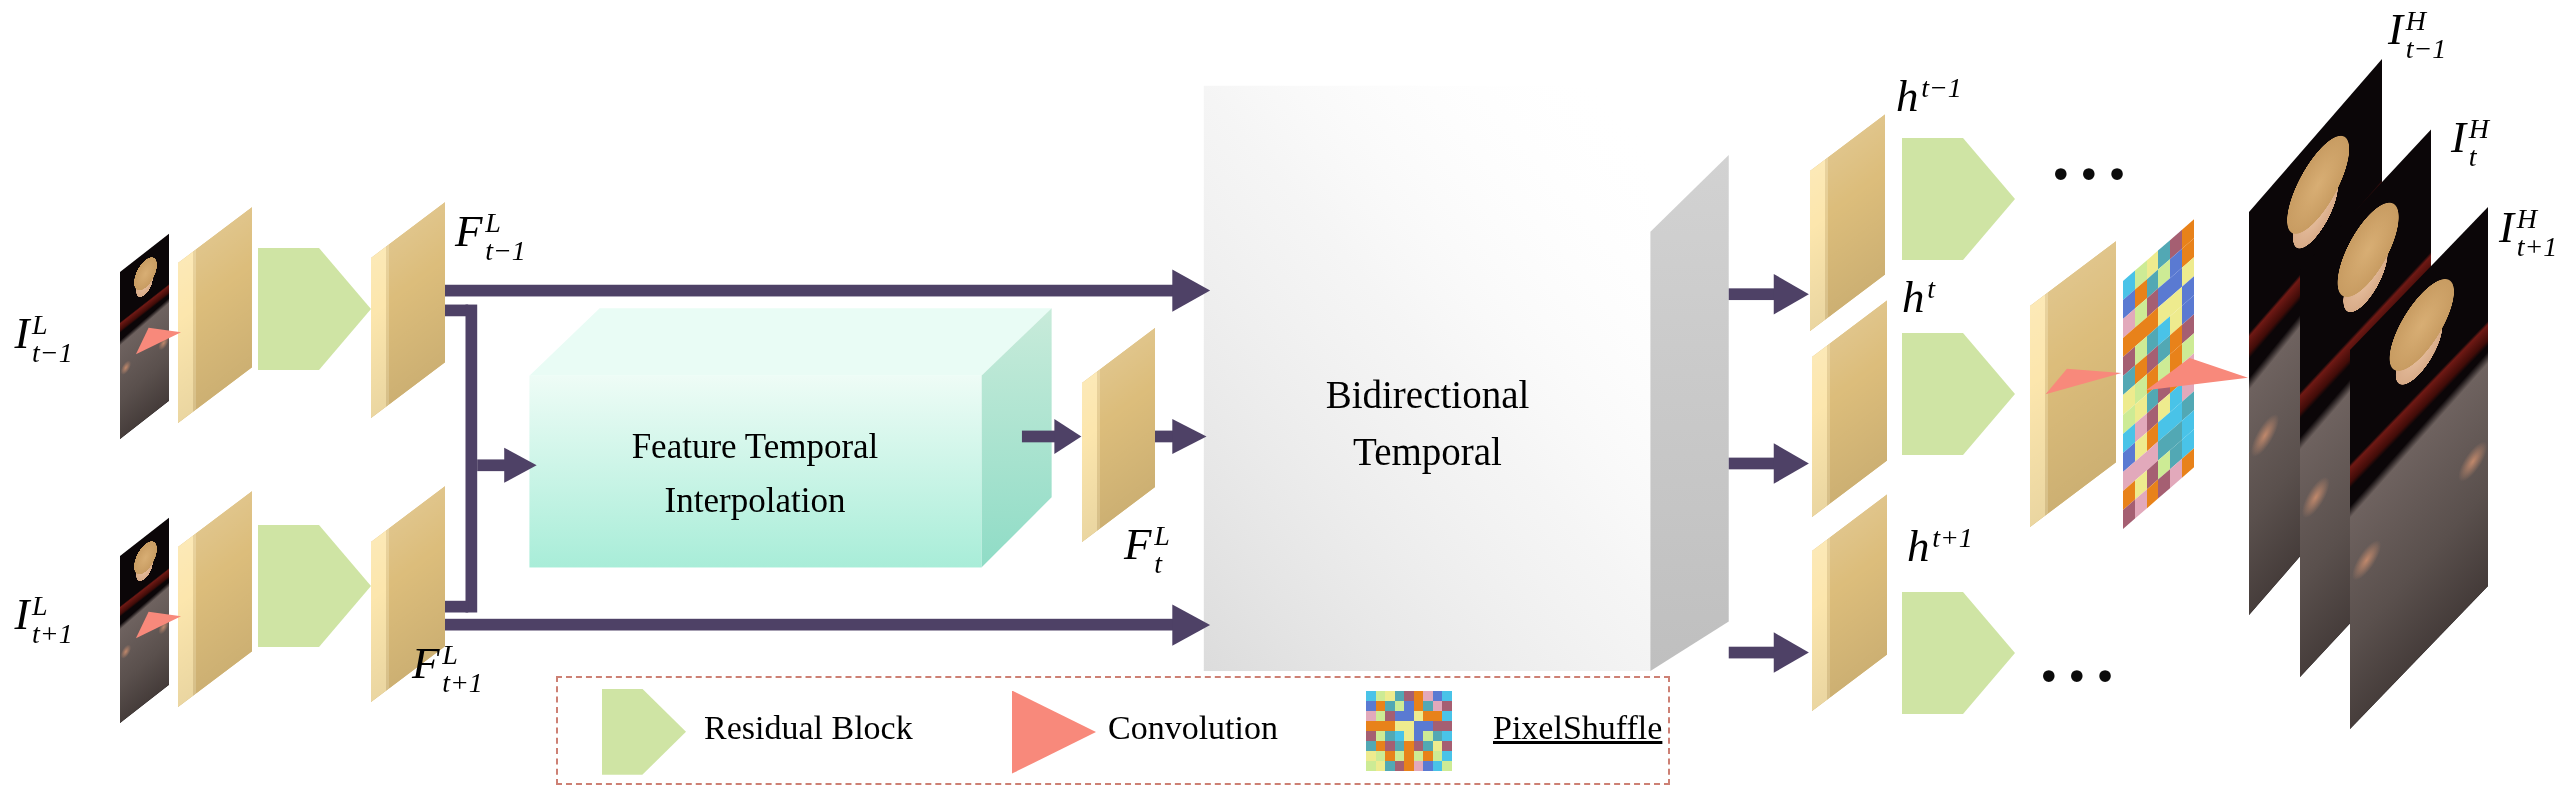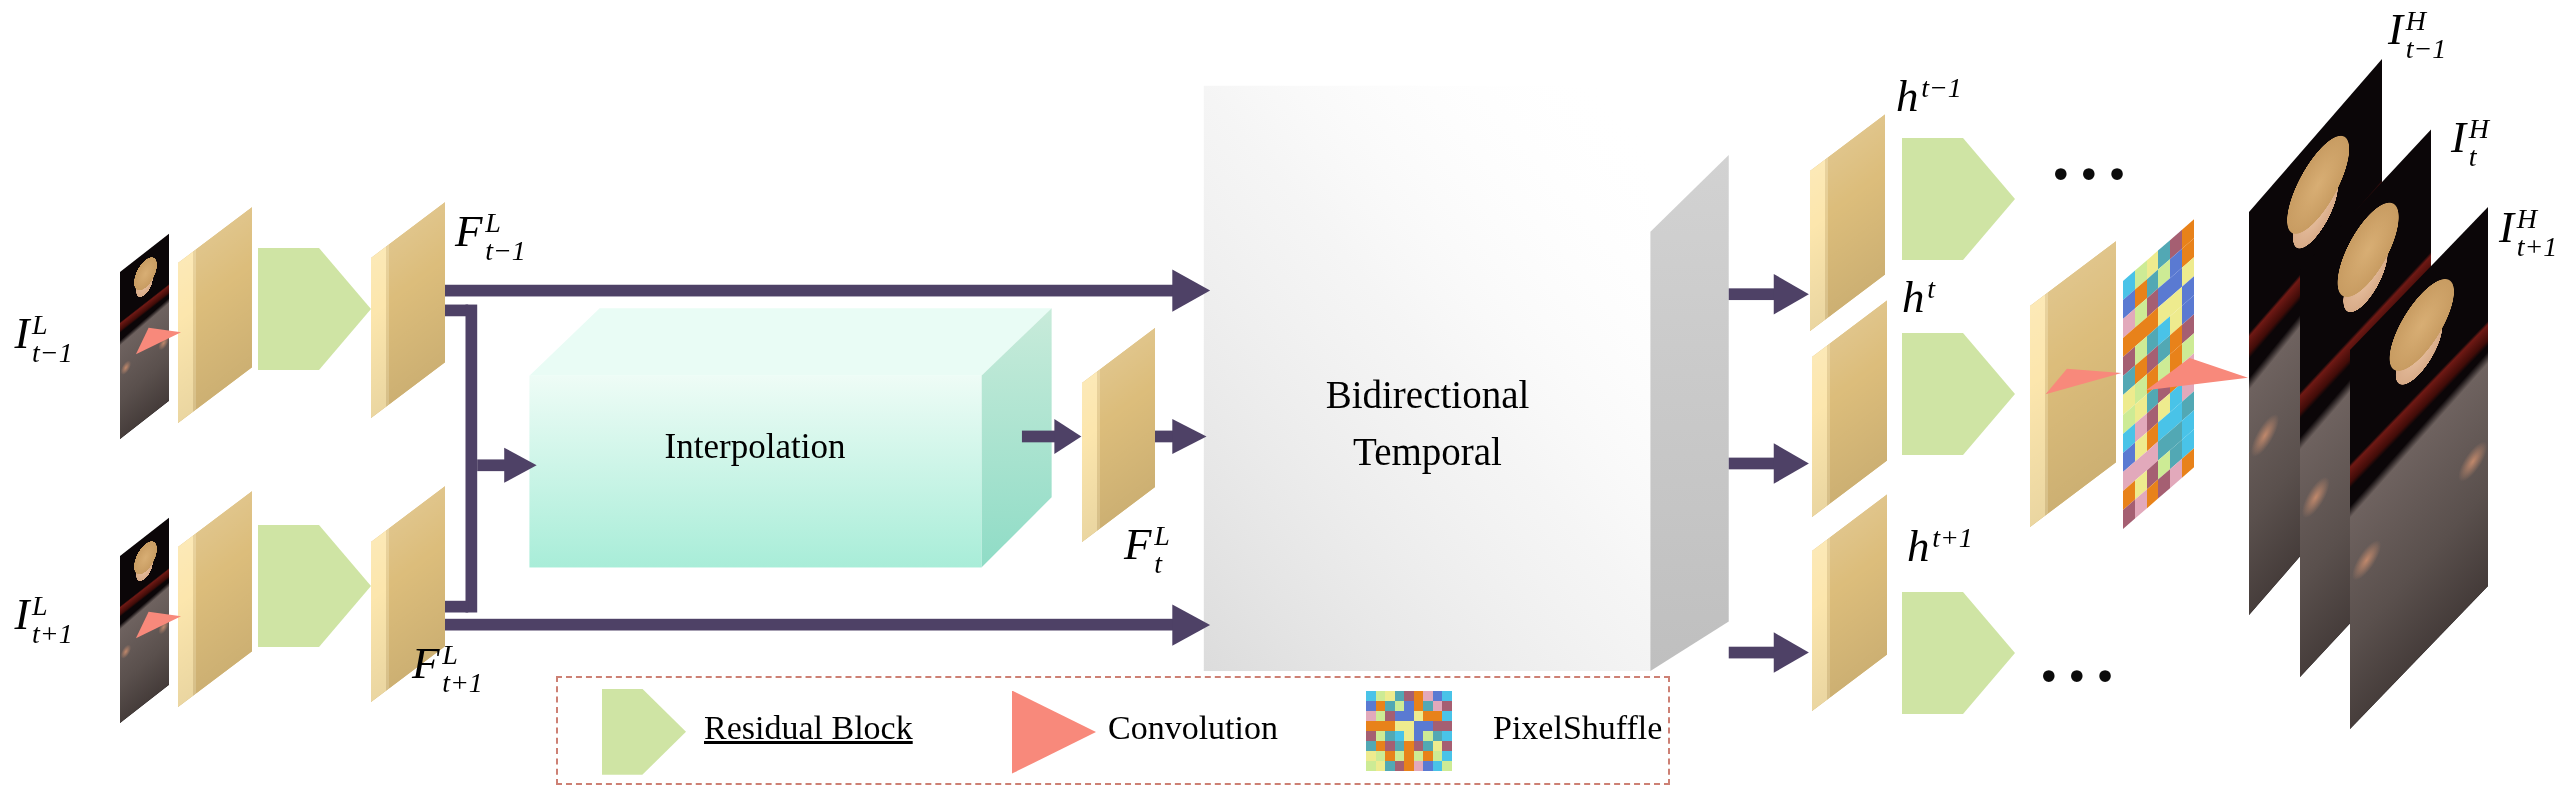"Feature Temporal" div { html: none -> <div>Feature Temporal</div> }
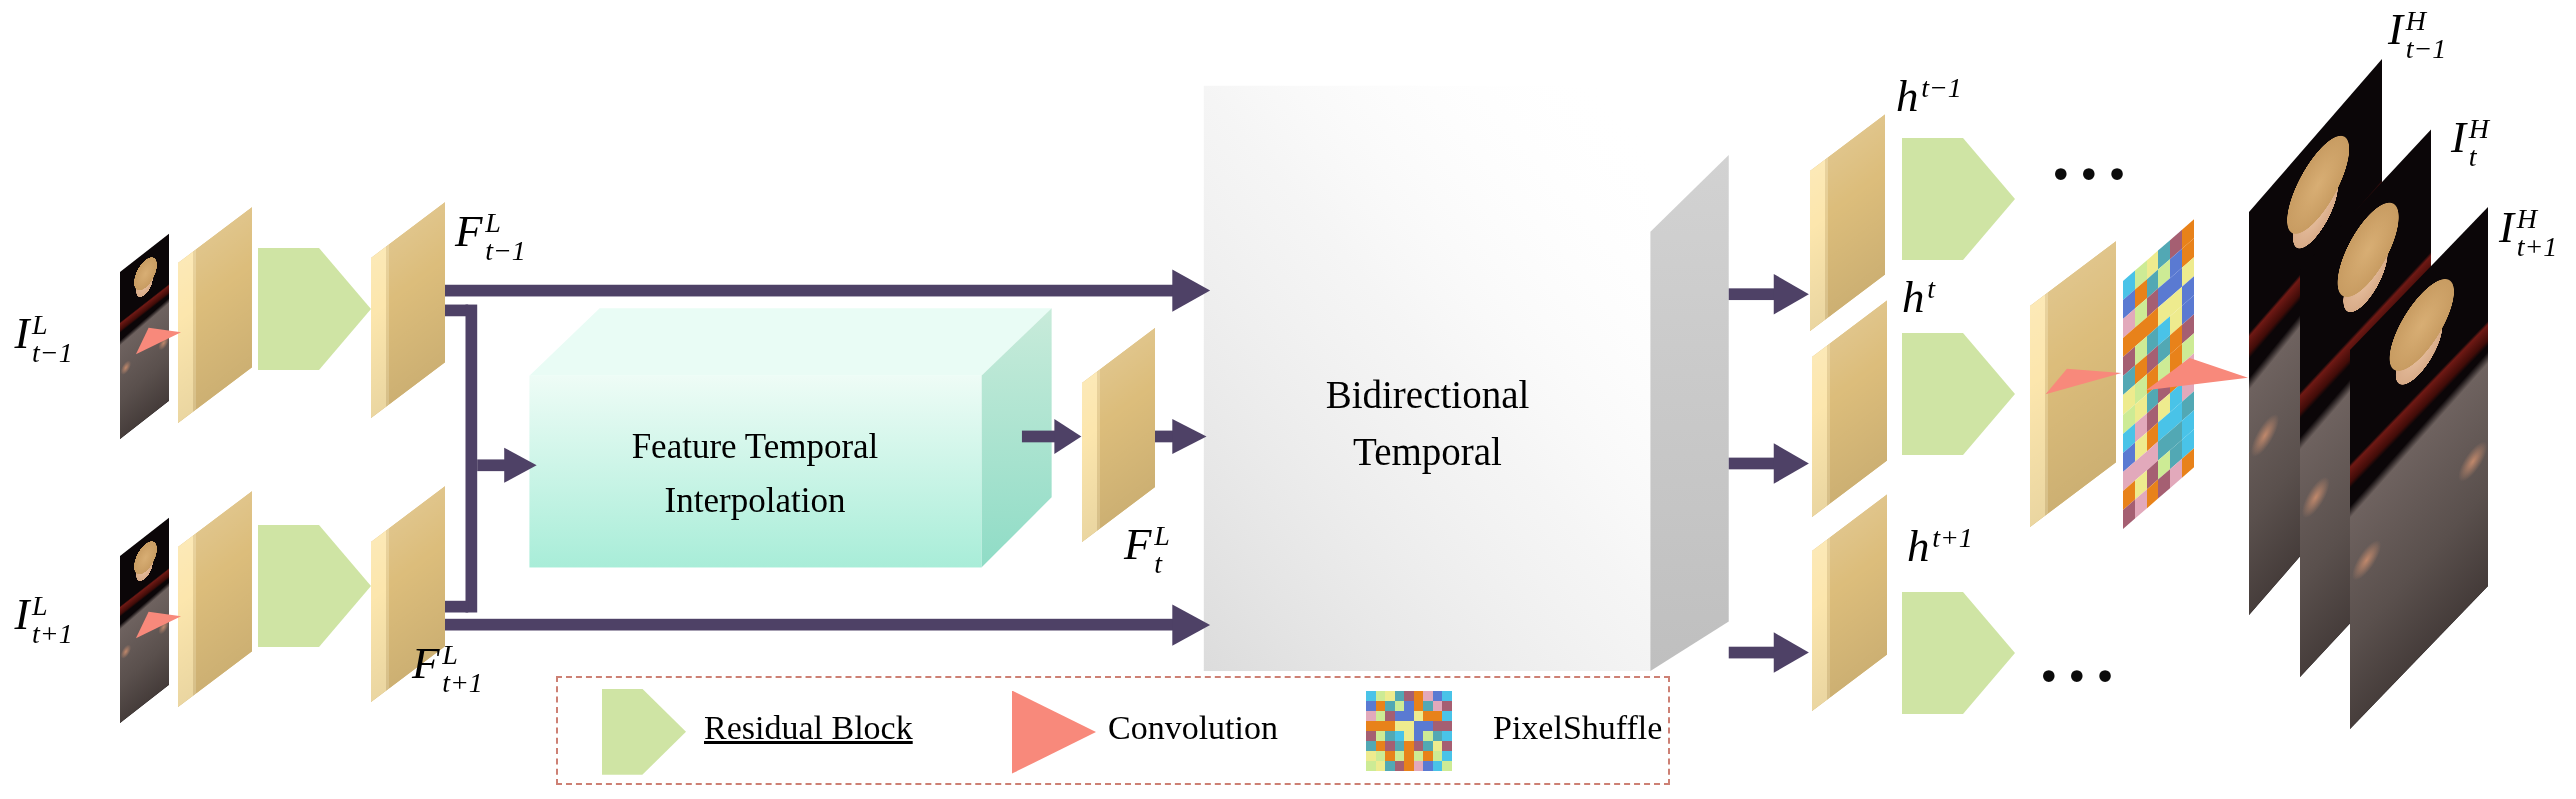"Residual Block" div.legend-label { text-decoration: underline -> none }
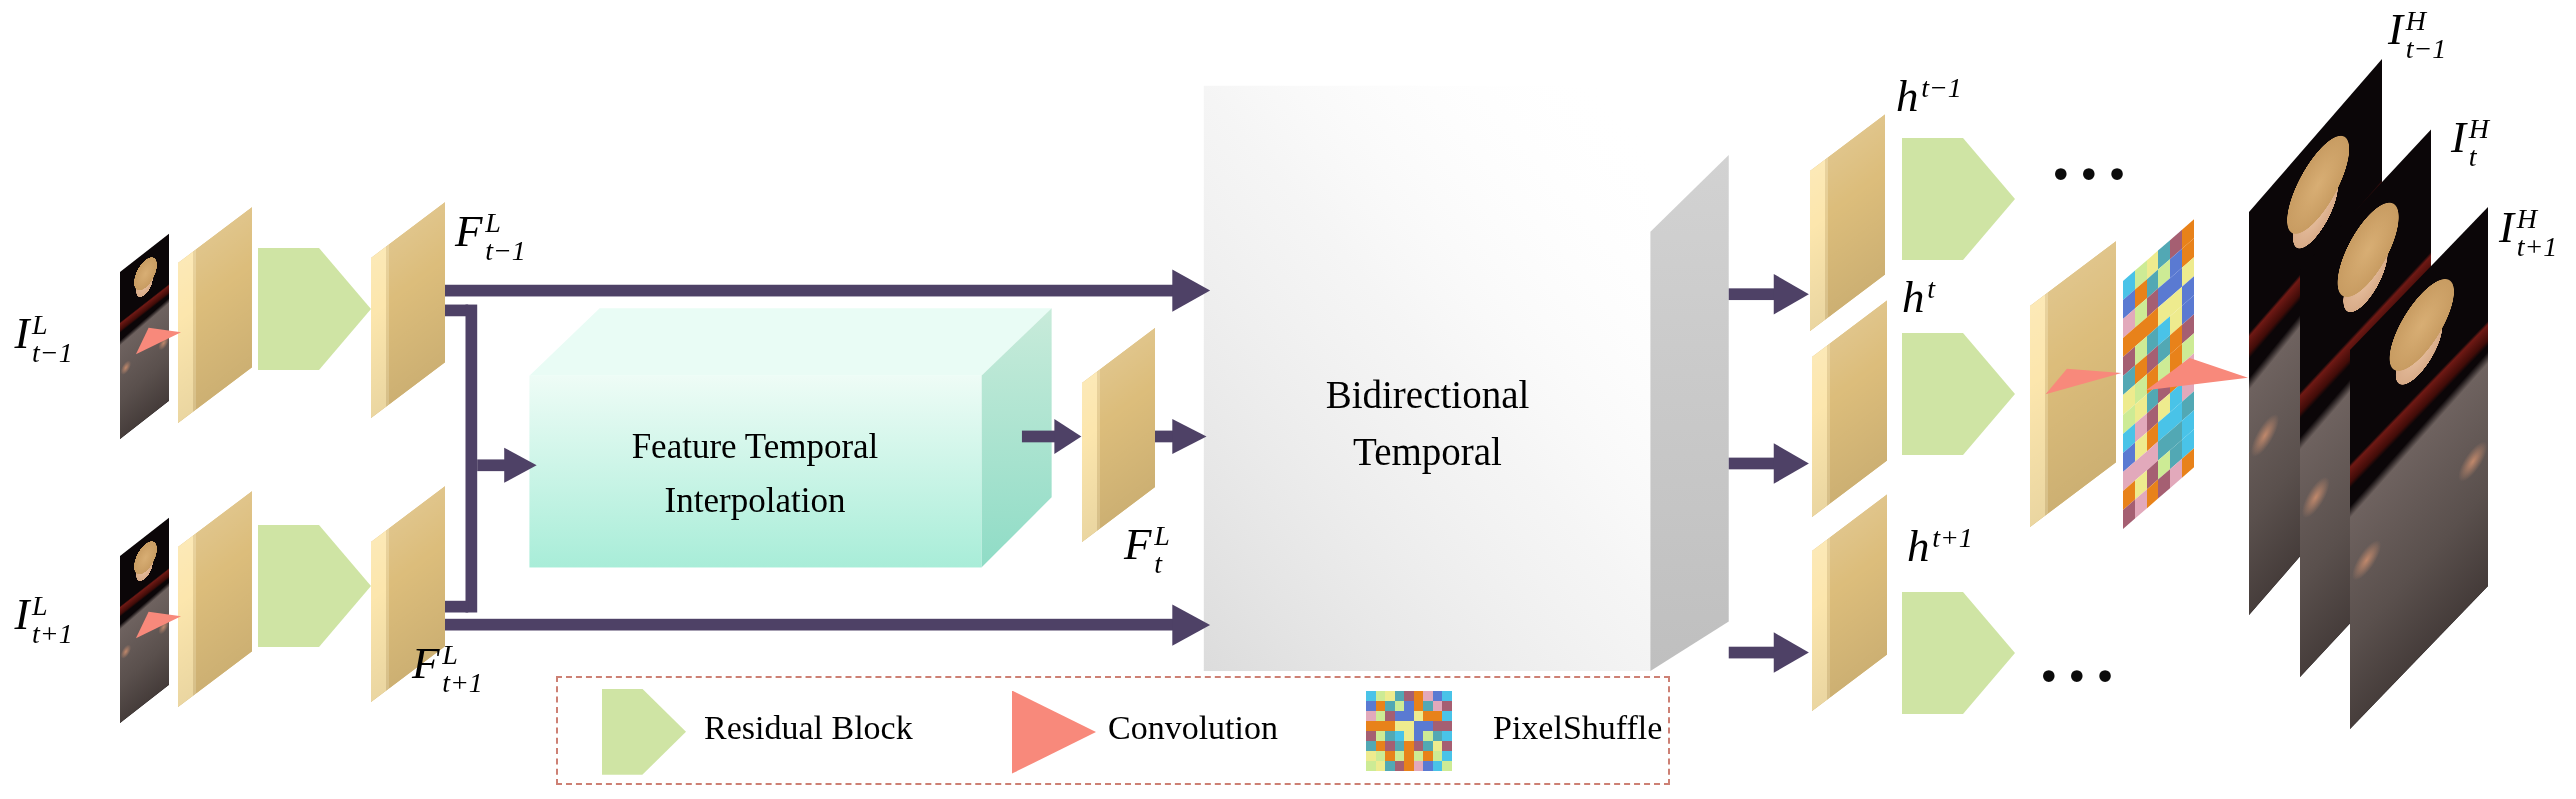"PixelShuffle" div.legend-label { text-decoration: none -> underline }
